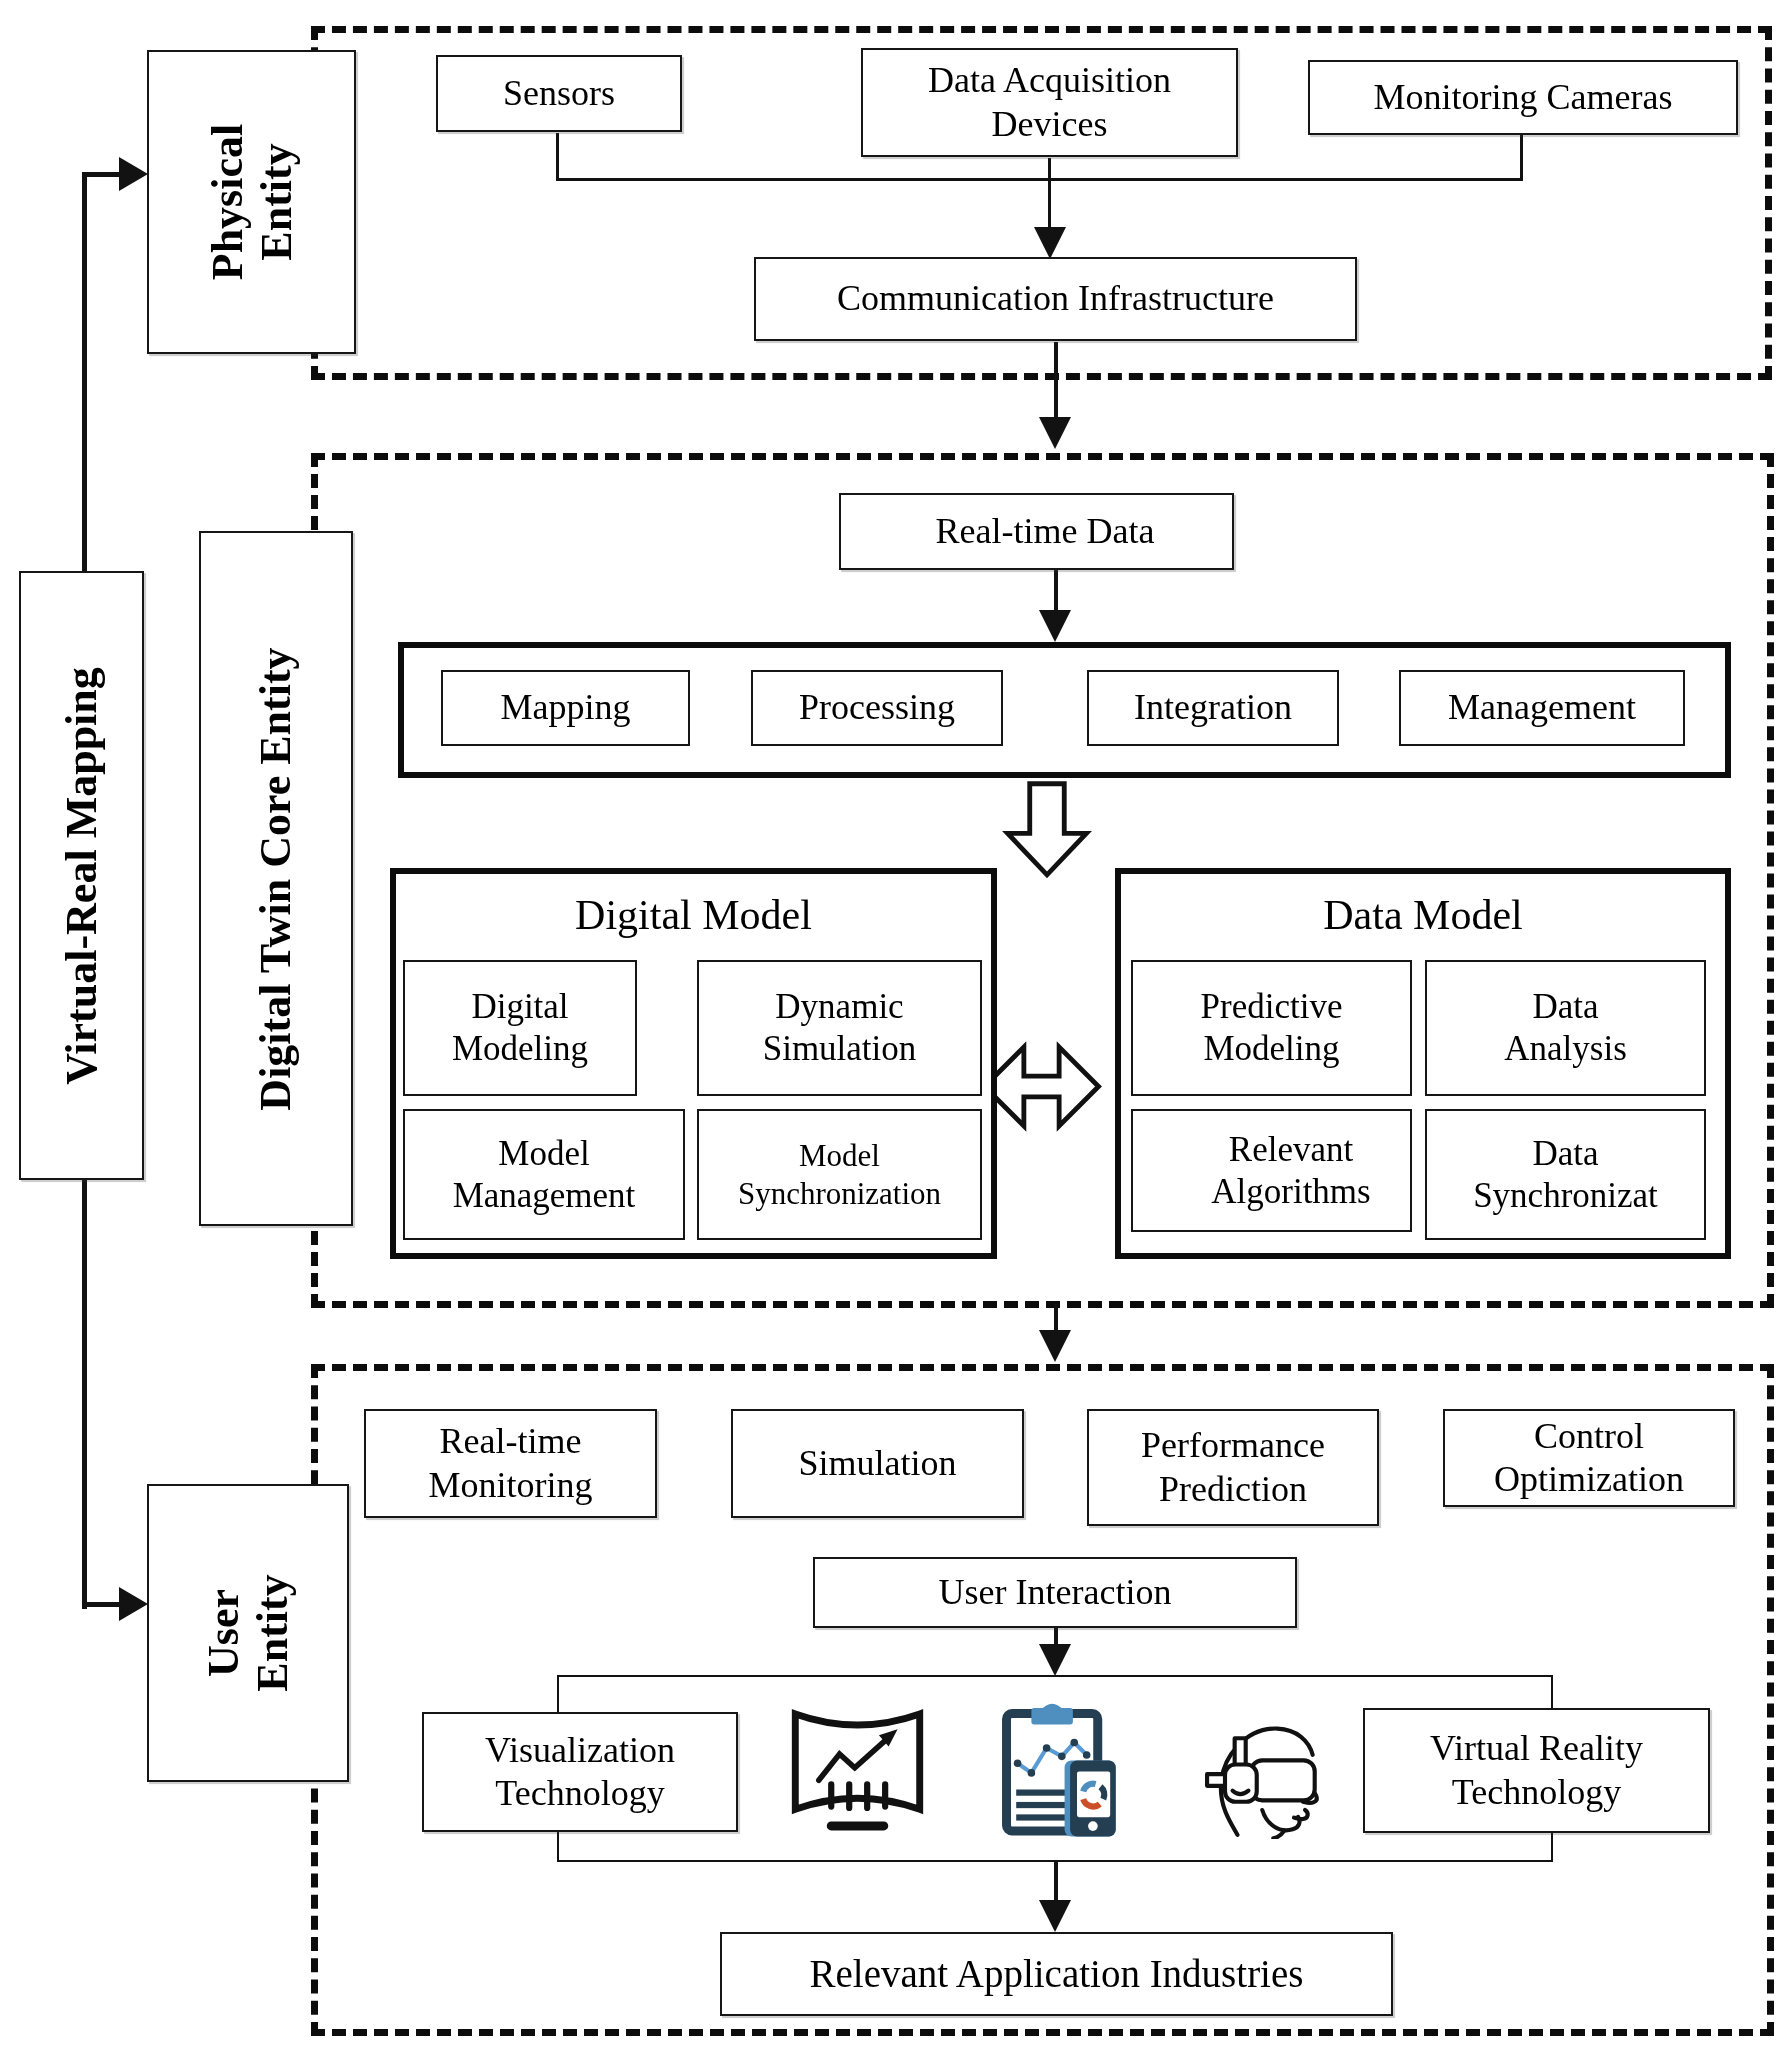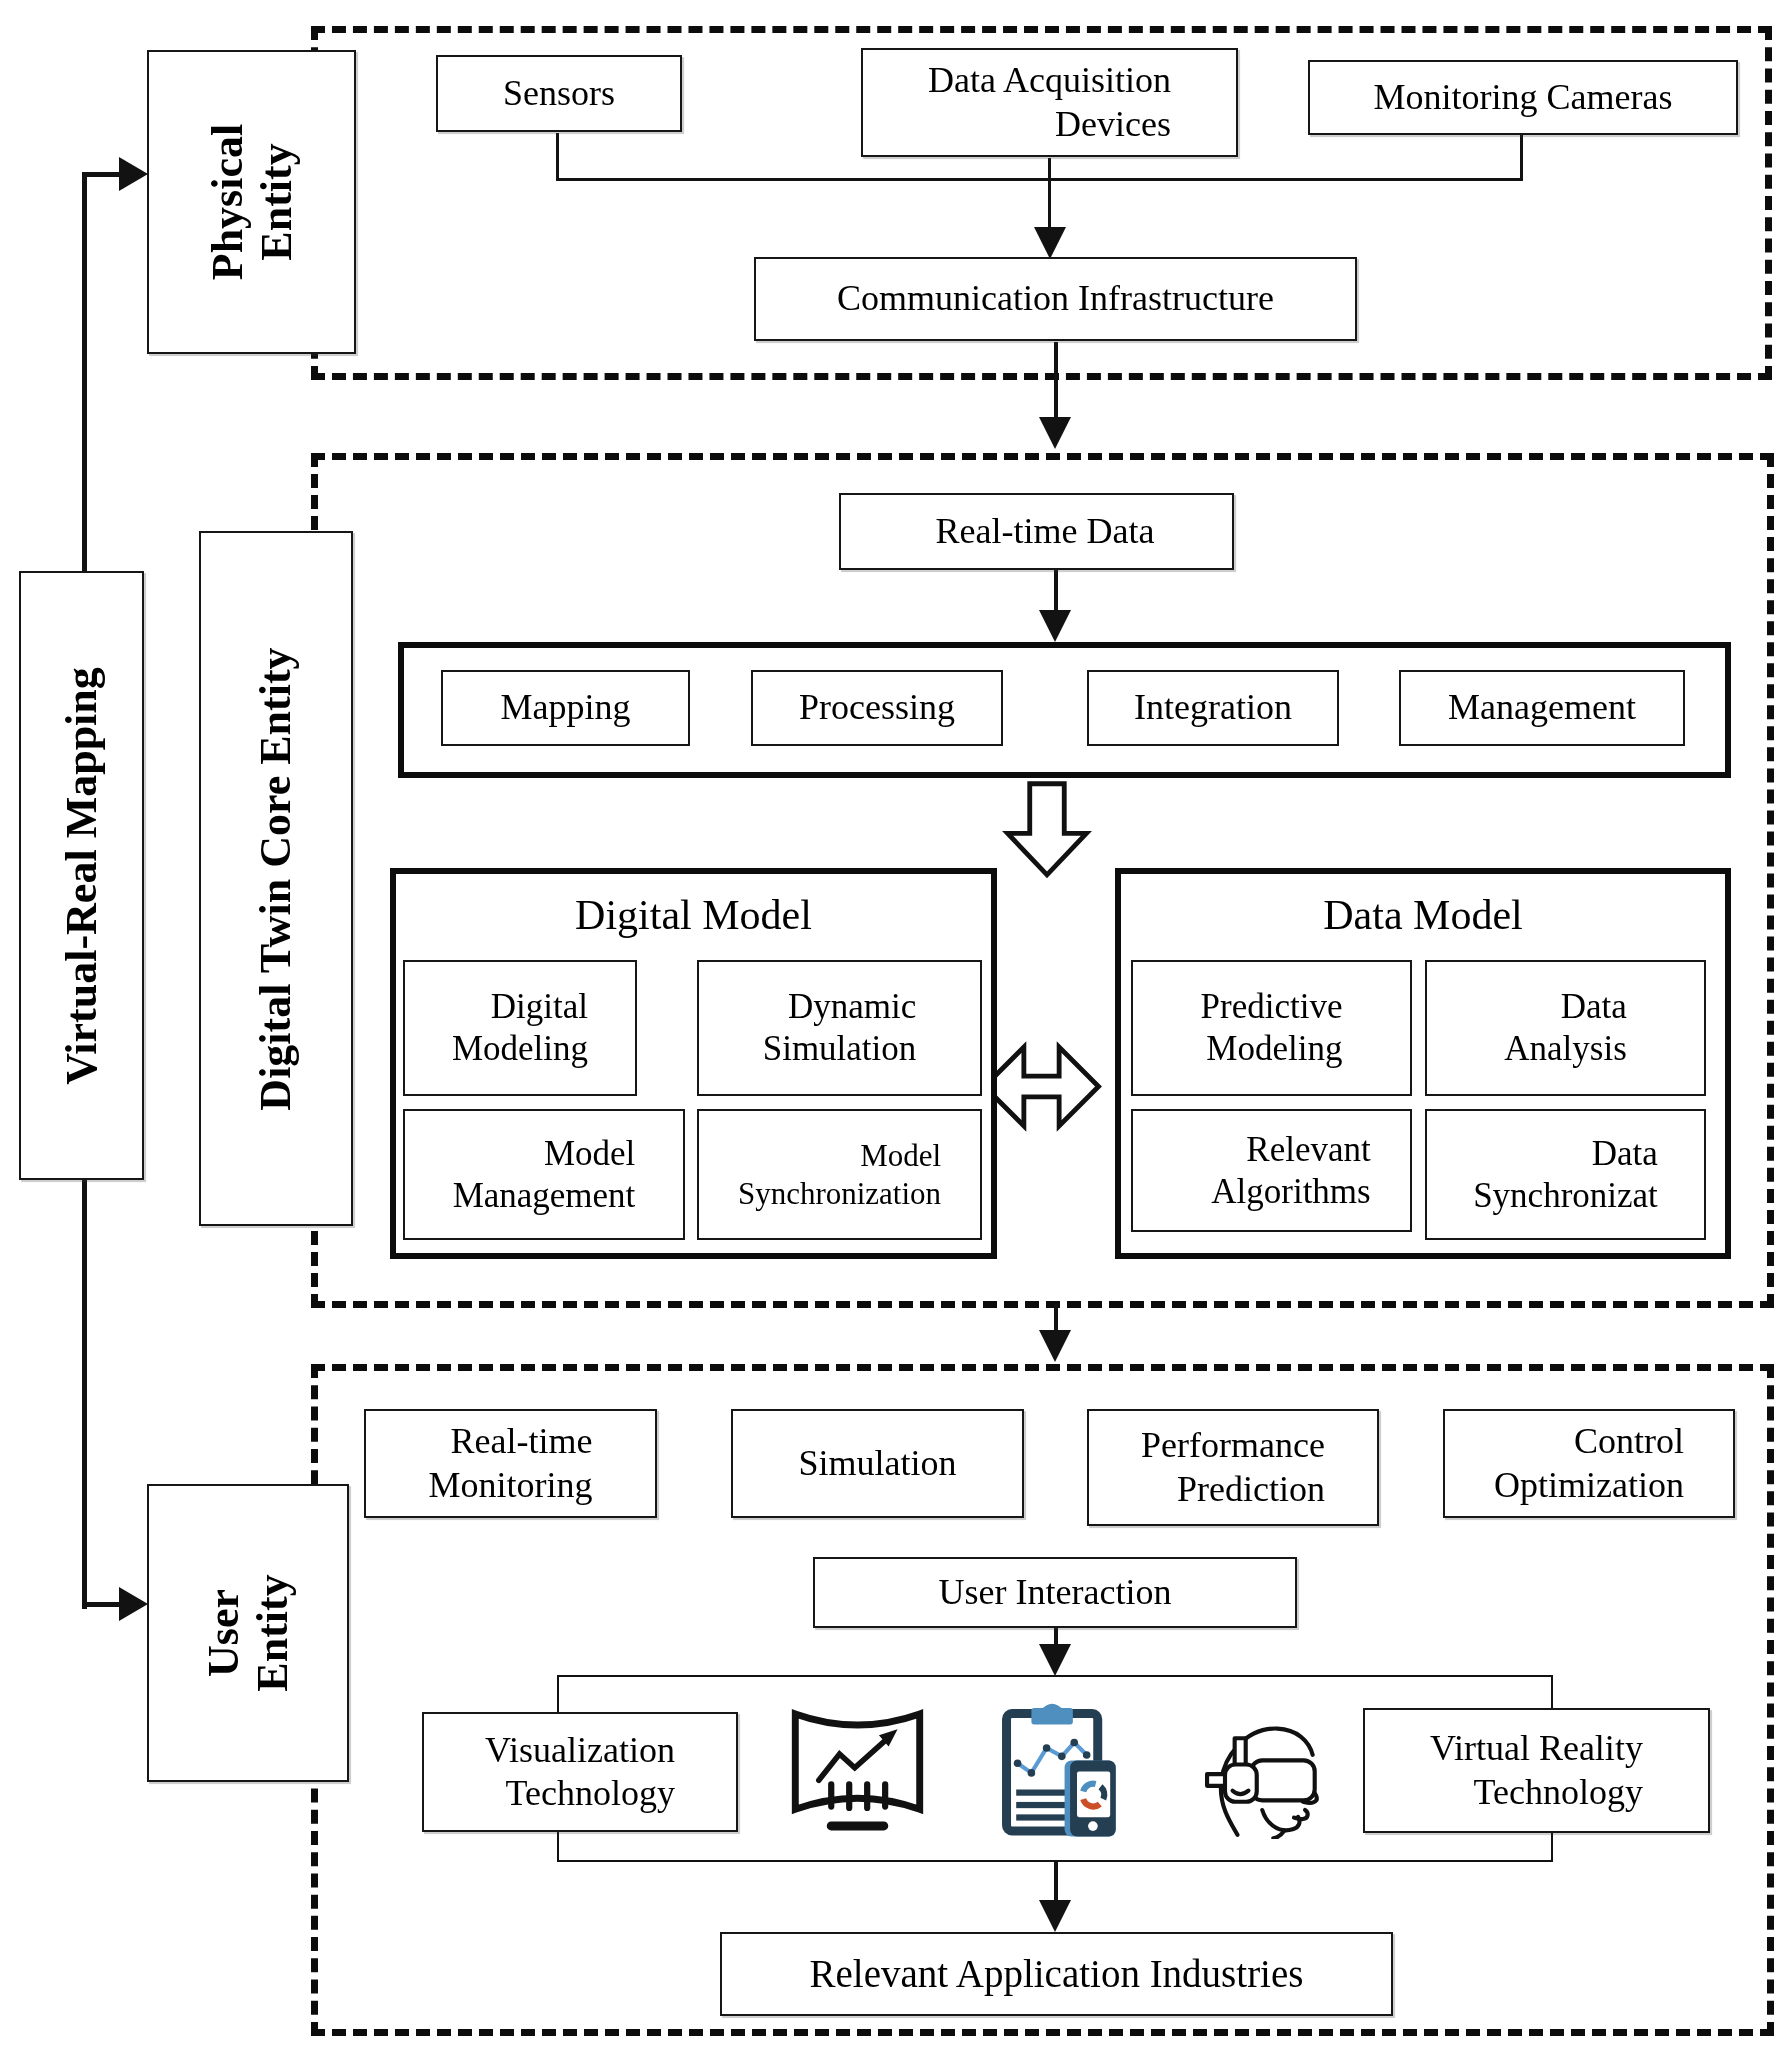"Sensors" .box { text-align: right -> center }
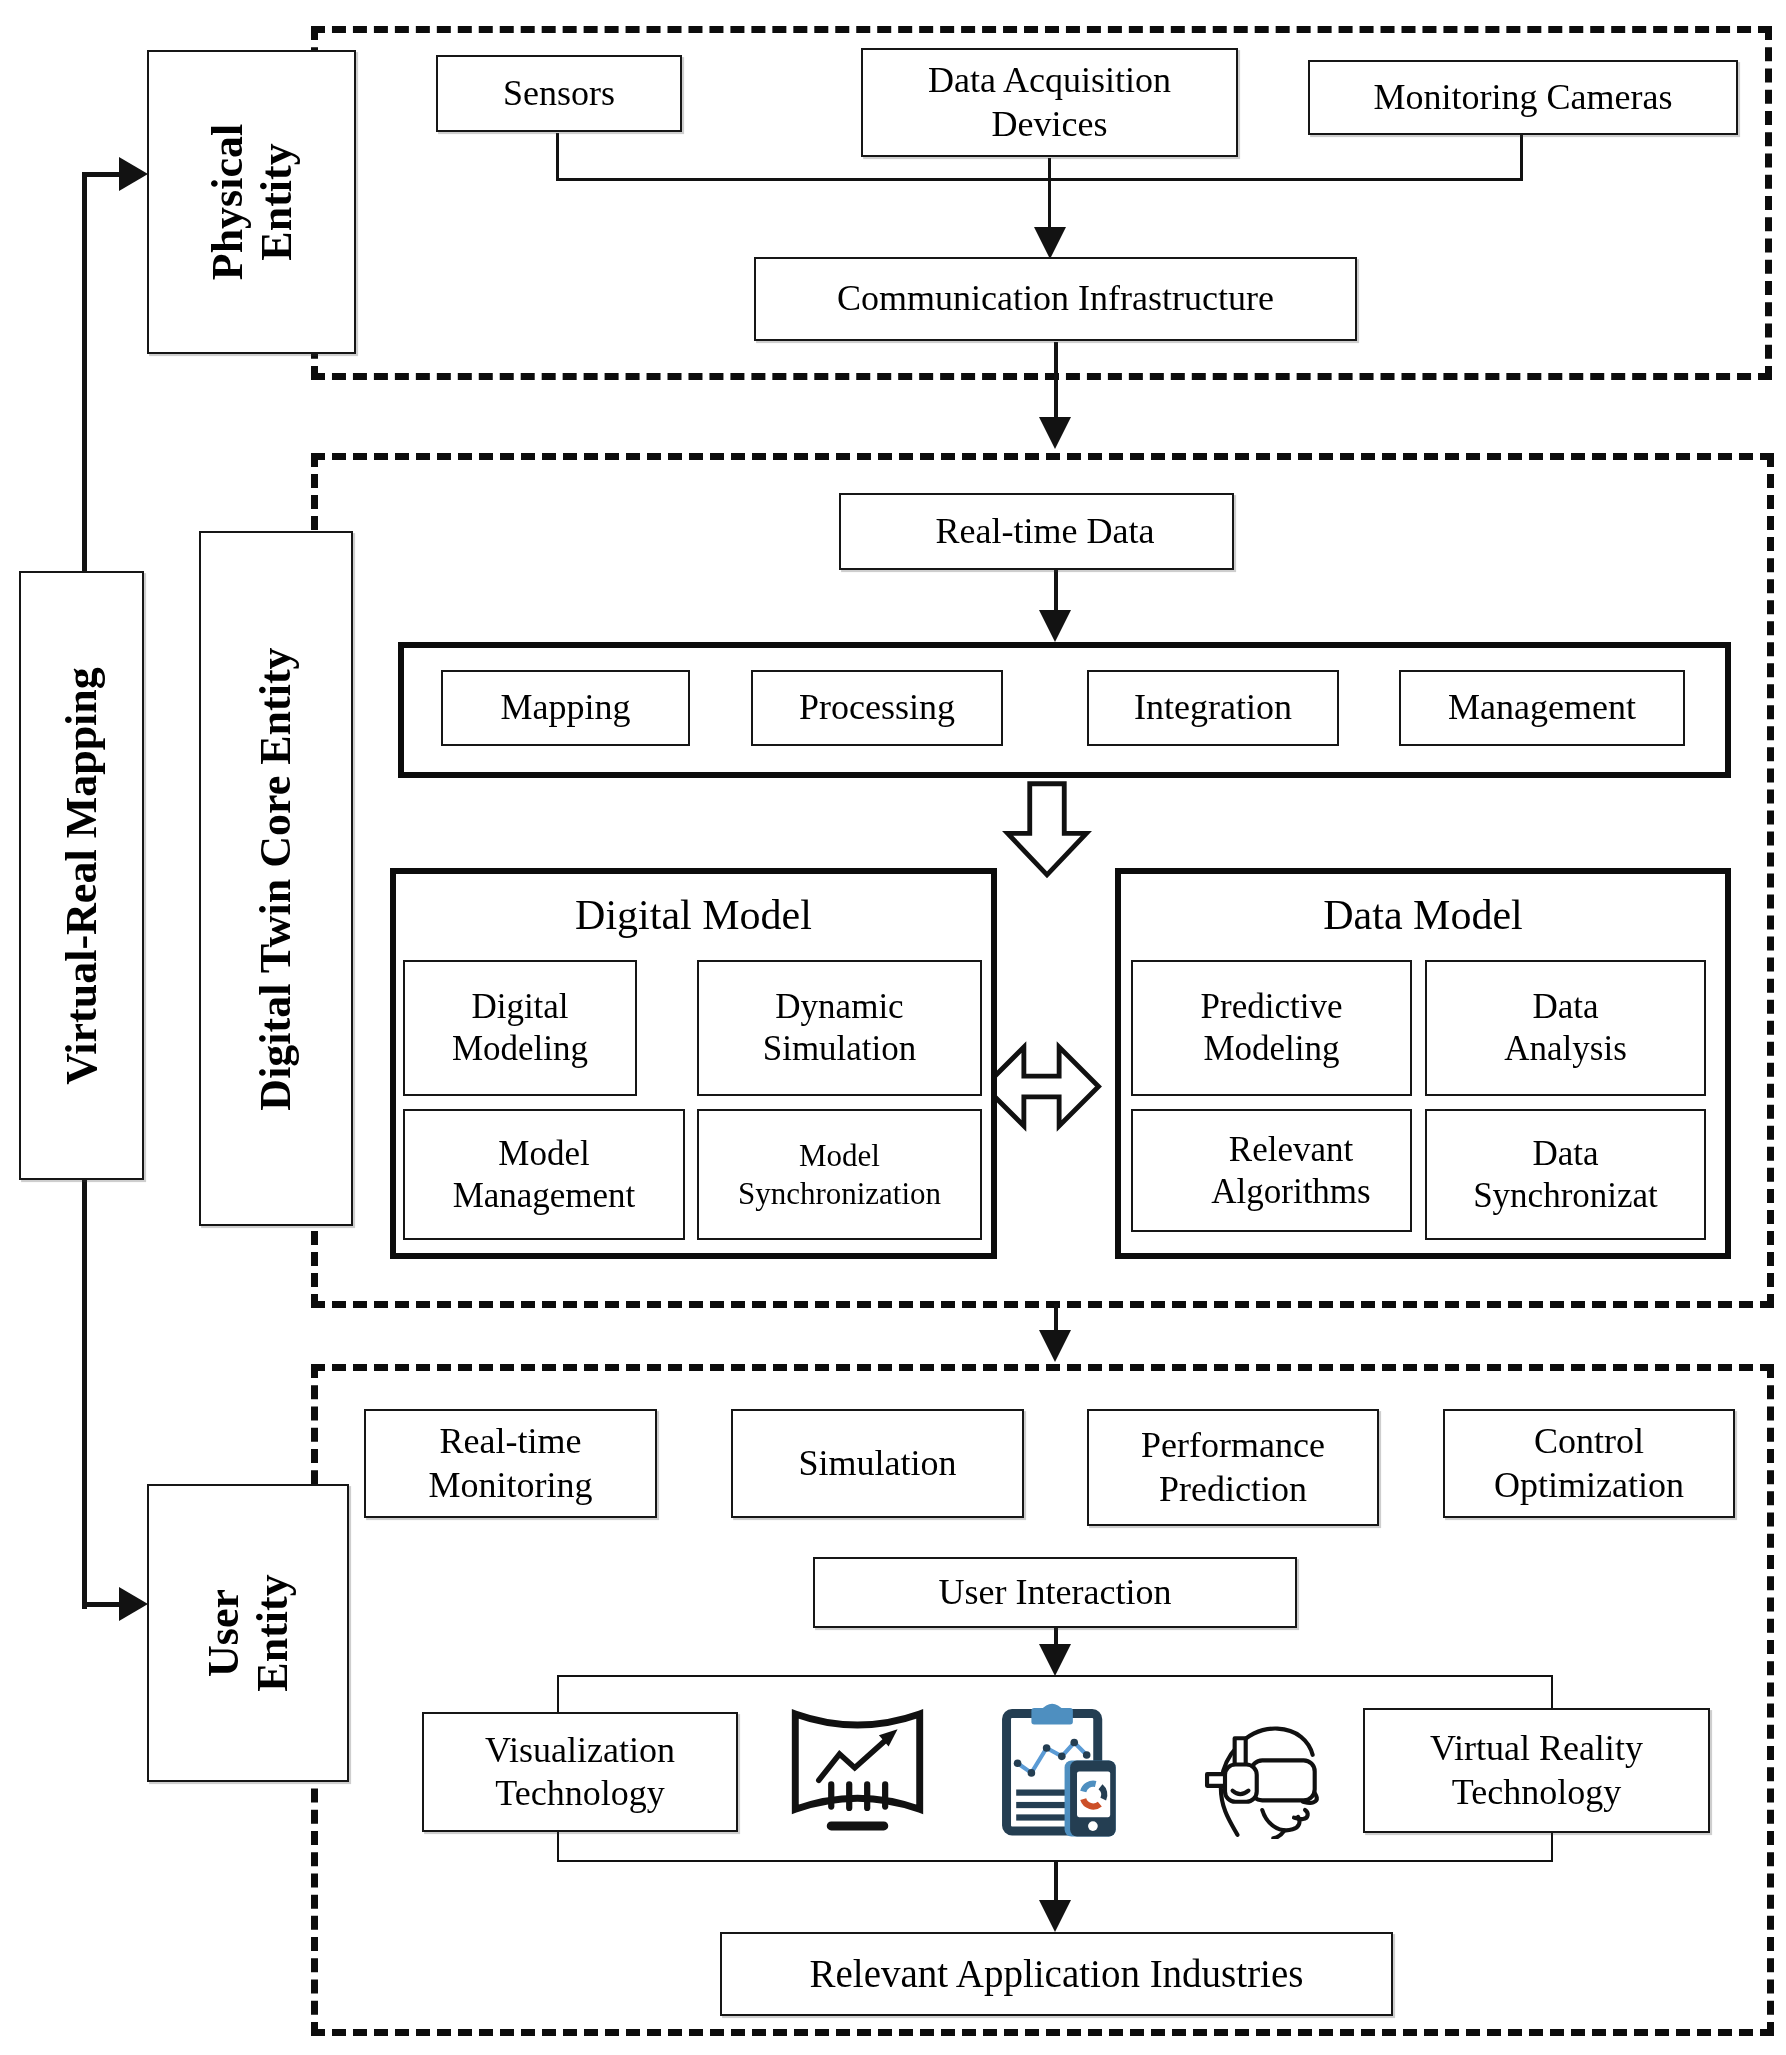"Control" div.box { height: 109px -> 98px }
